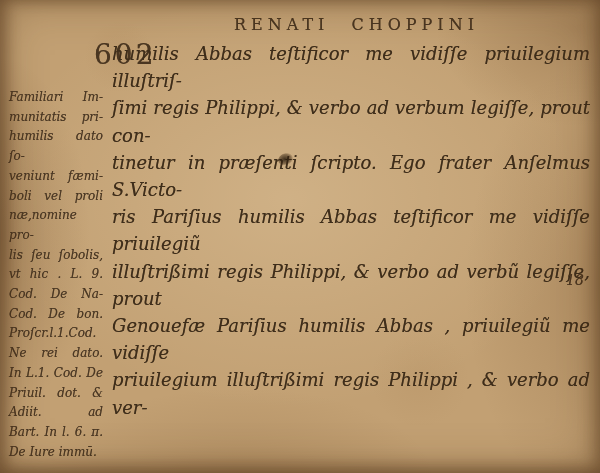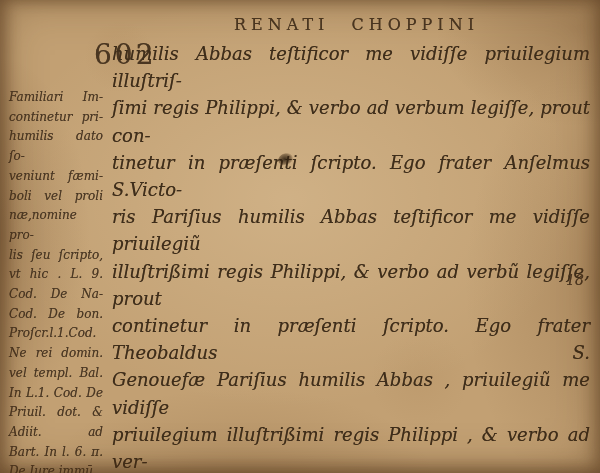"continetur pri-" div.mline { text: continetur -> munitatis }
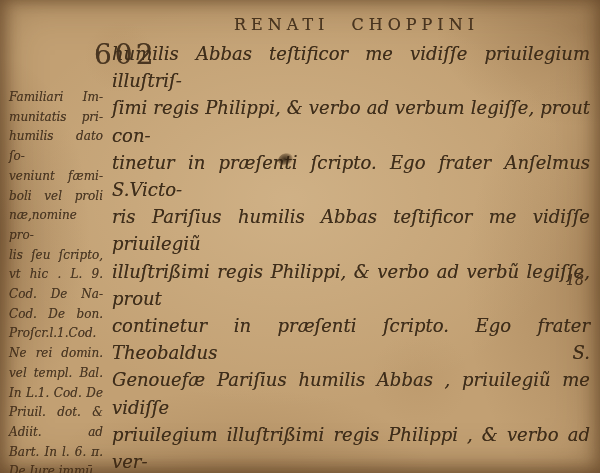"lis ſeu ſcripto," div.mline { text: ſcripto -> ſobolis }
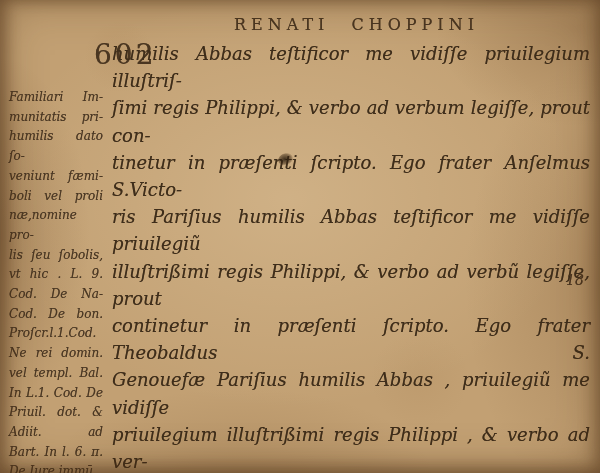"continetur in præſenti ſcripto. Ego" div.jline { html: <div>continetur in præſenti ſcripto. Ego frater Theobaldus S.</div> -> none }
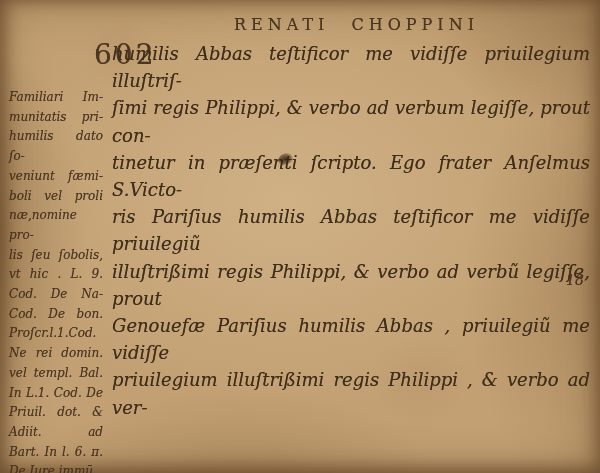"Ne rei domin." div.mline { text: domin -> dato }
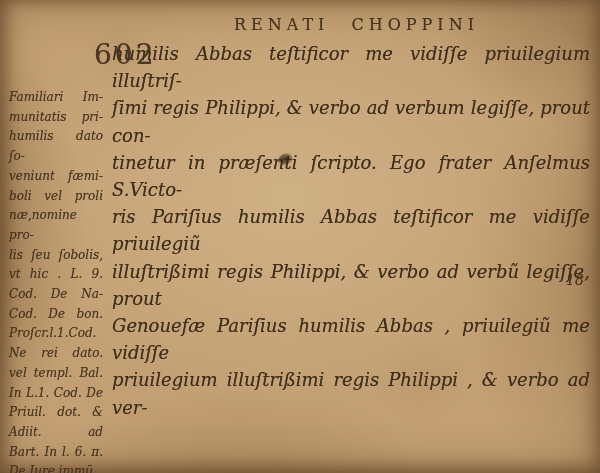"vel templ. Bal." div.mline { html: <div>vel templ. Bal.</div> -> none }
